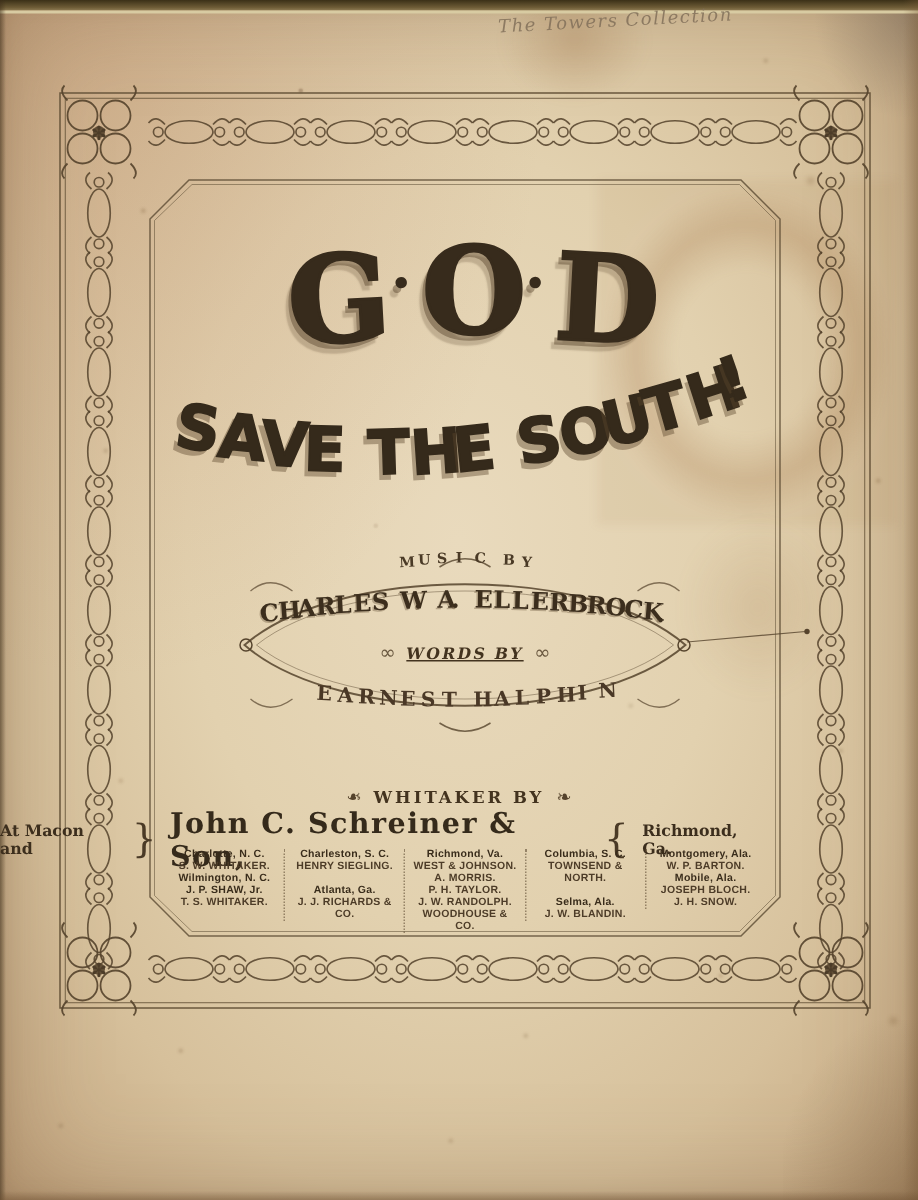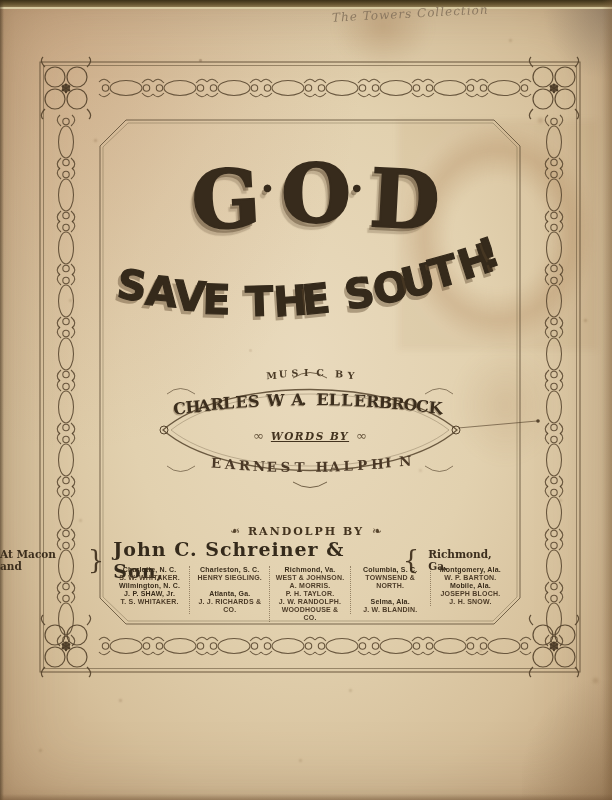"RANDOLPH BY" span.published-by { text: RANDOLPH -> WHITAKER }
